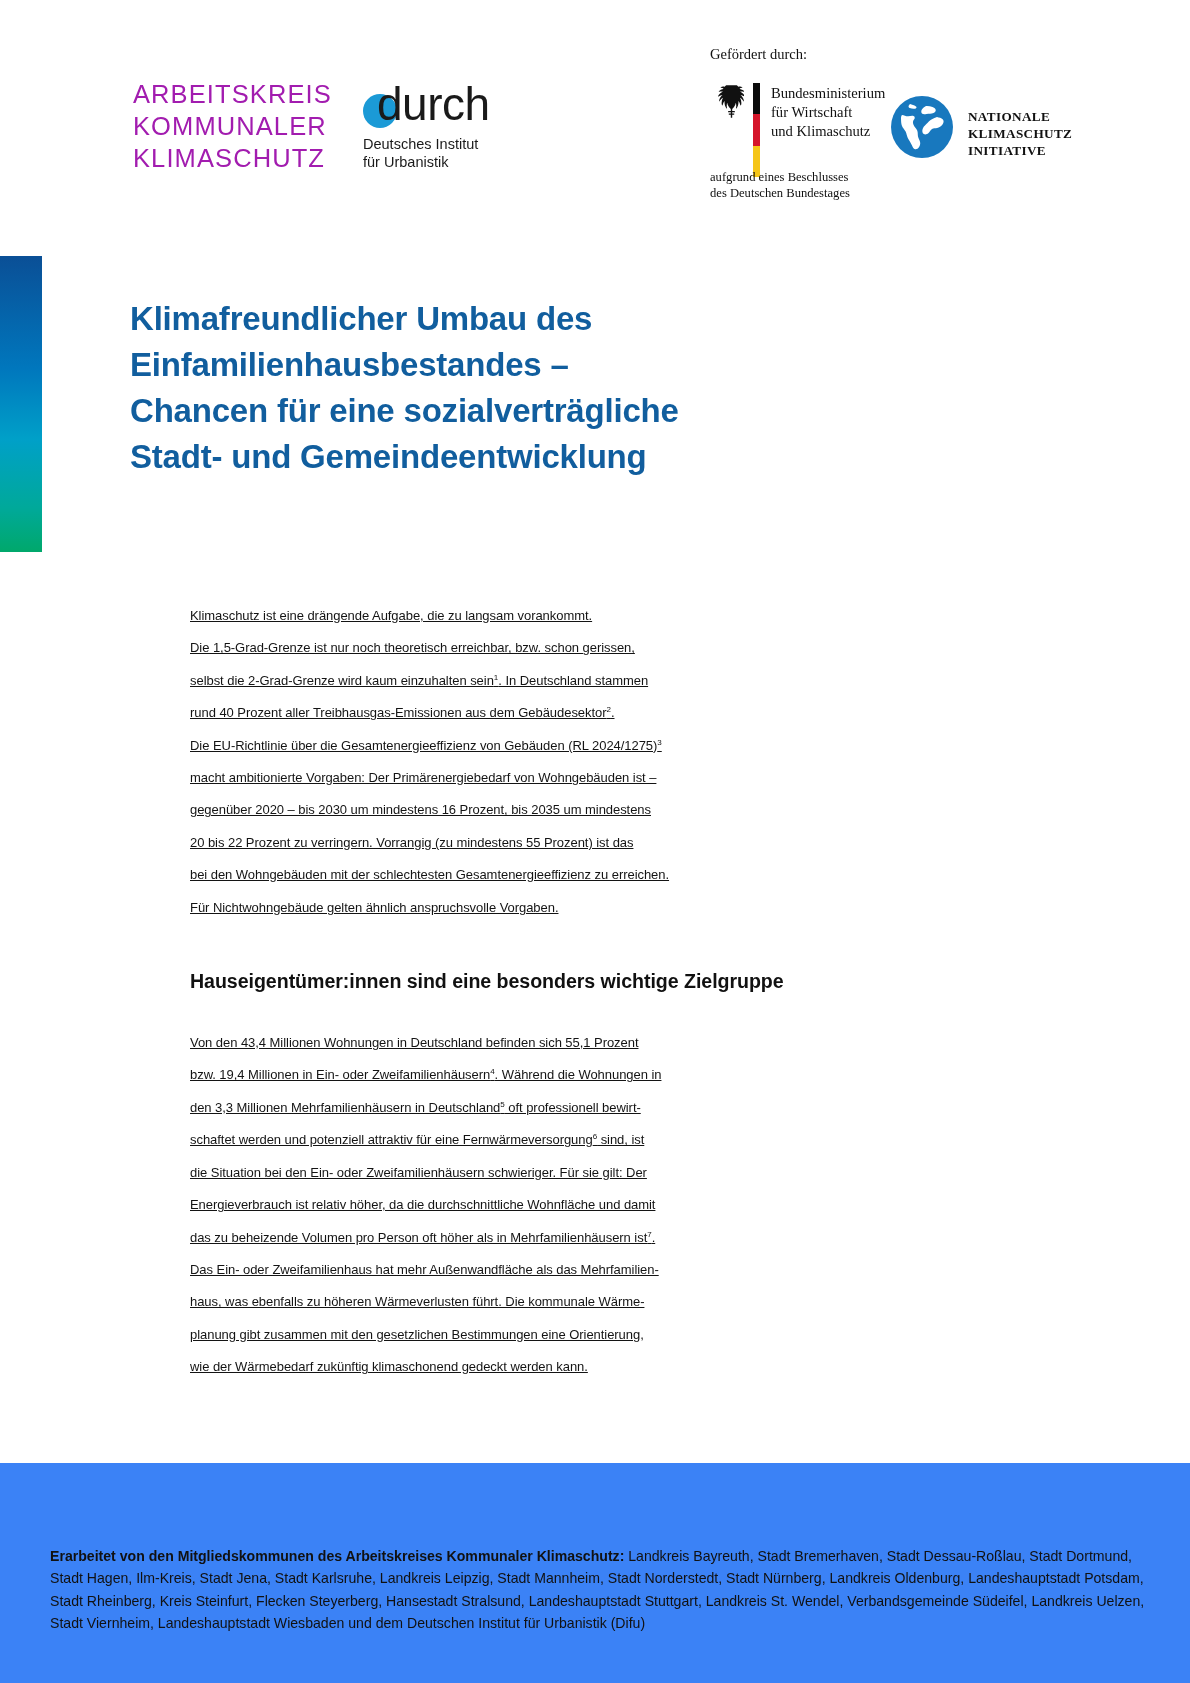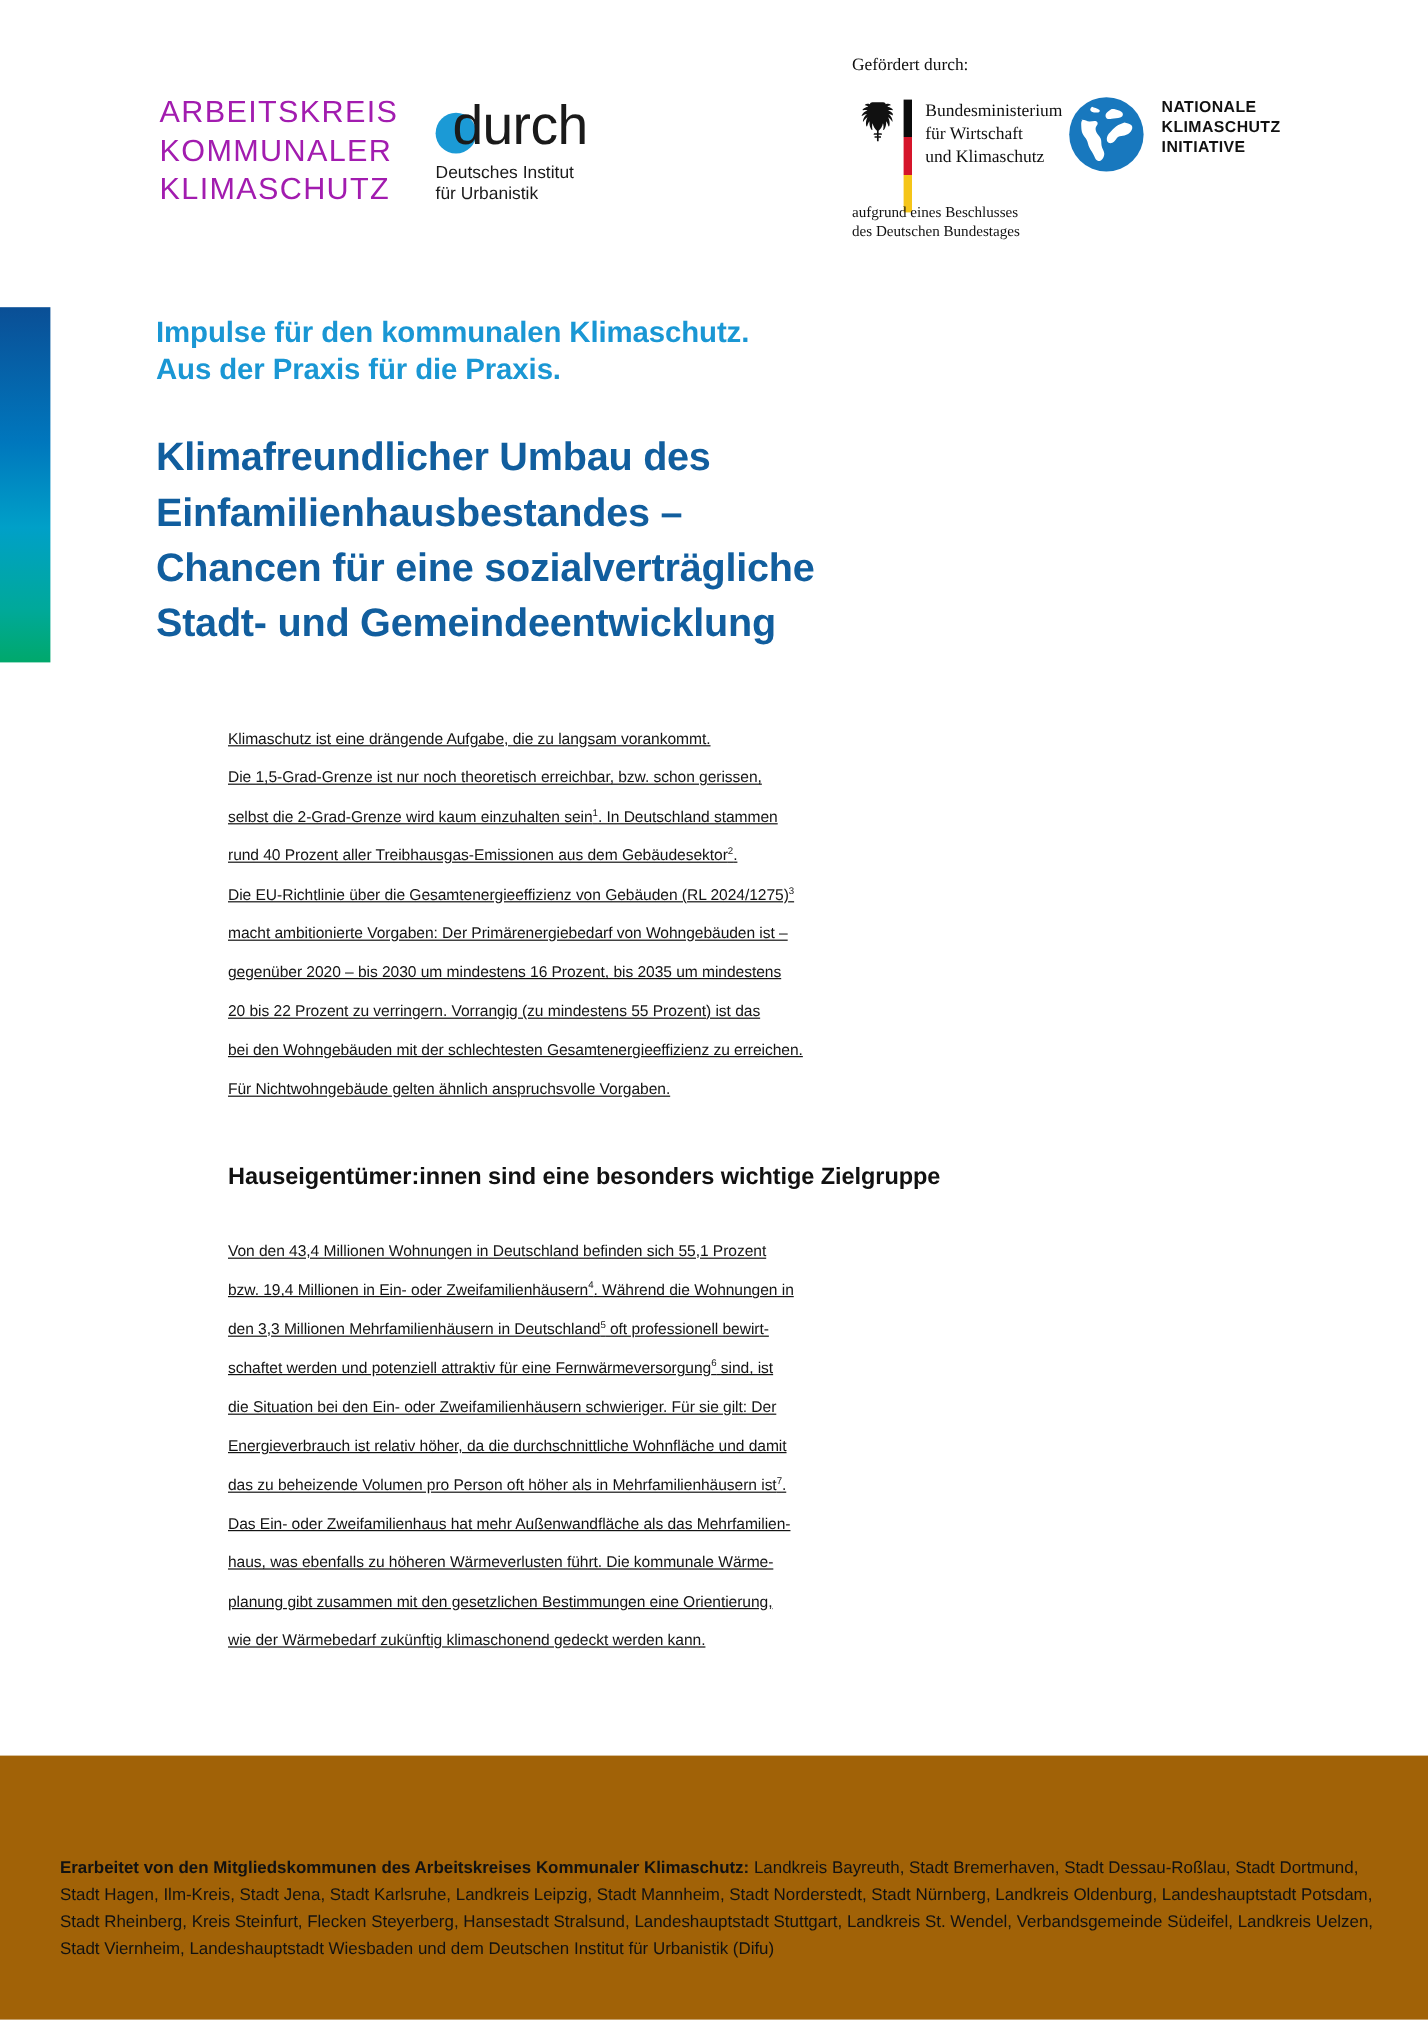"NATIONALE" .nki { align-items: flex-start -> flex-end; font-family: none -> Liberation Serif, serif; top: 80px -> 95px }
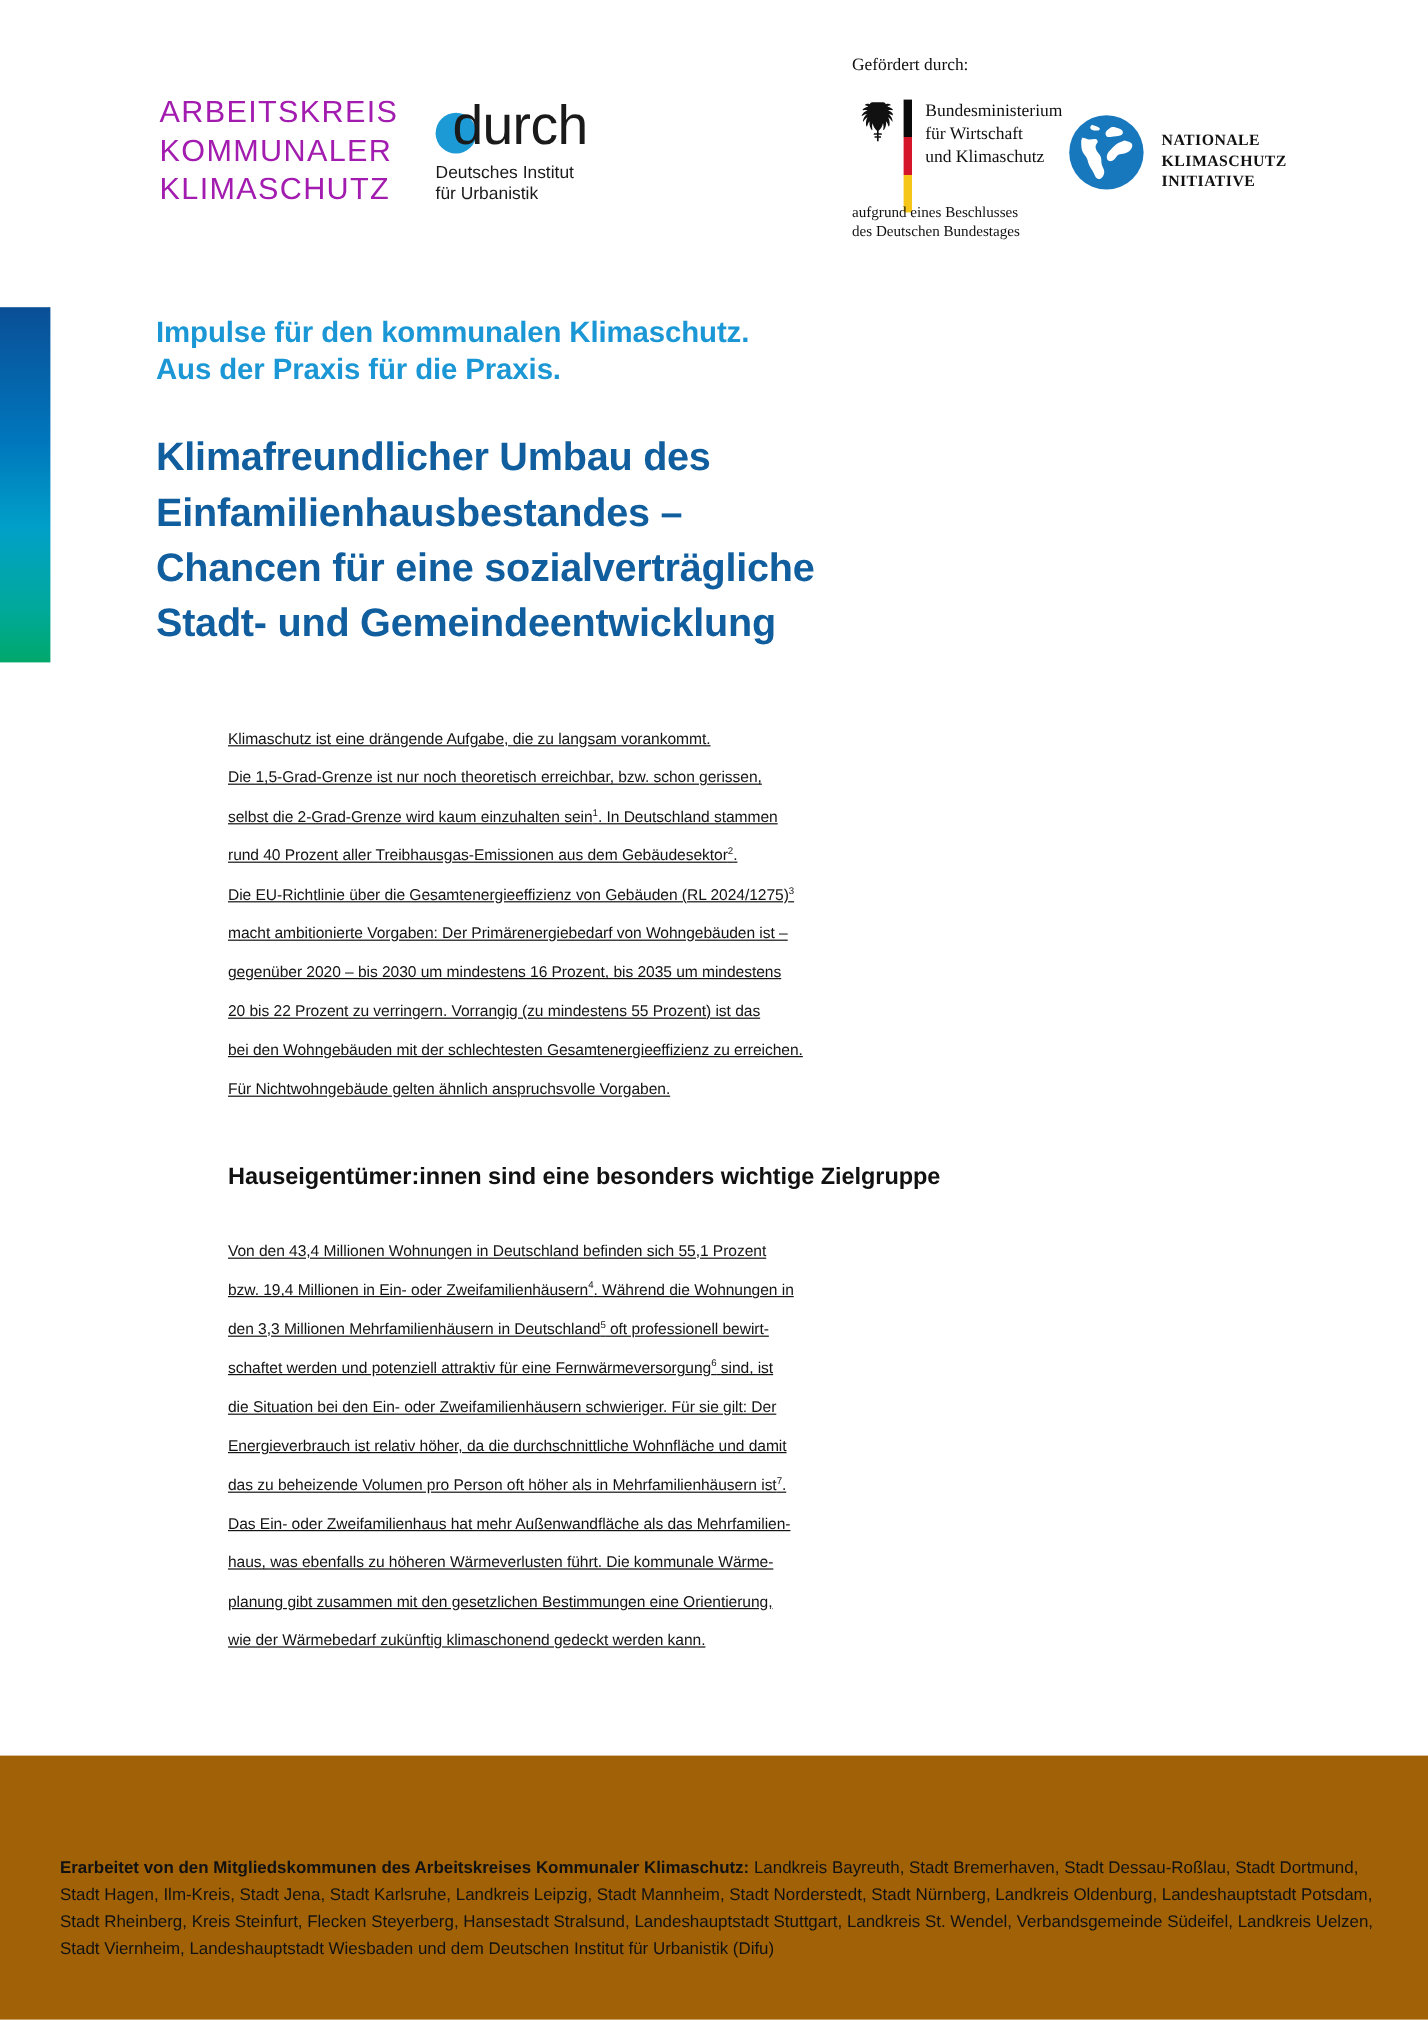"Impulse für den kommunalen Klimaschutz." div.kicker { html: <div>Impulse für den kommunalen Klimaschutz. Aus der Praxis für die Praxis.</div> -> none }
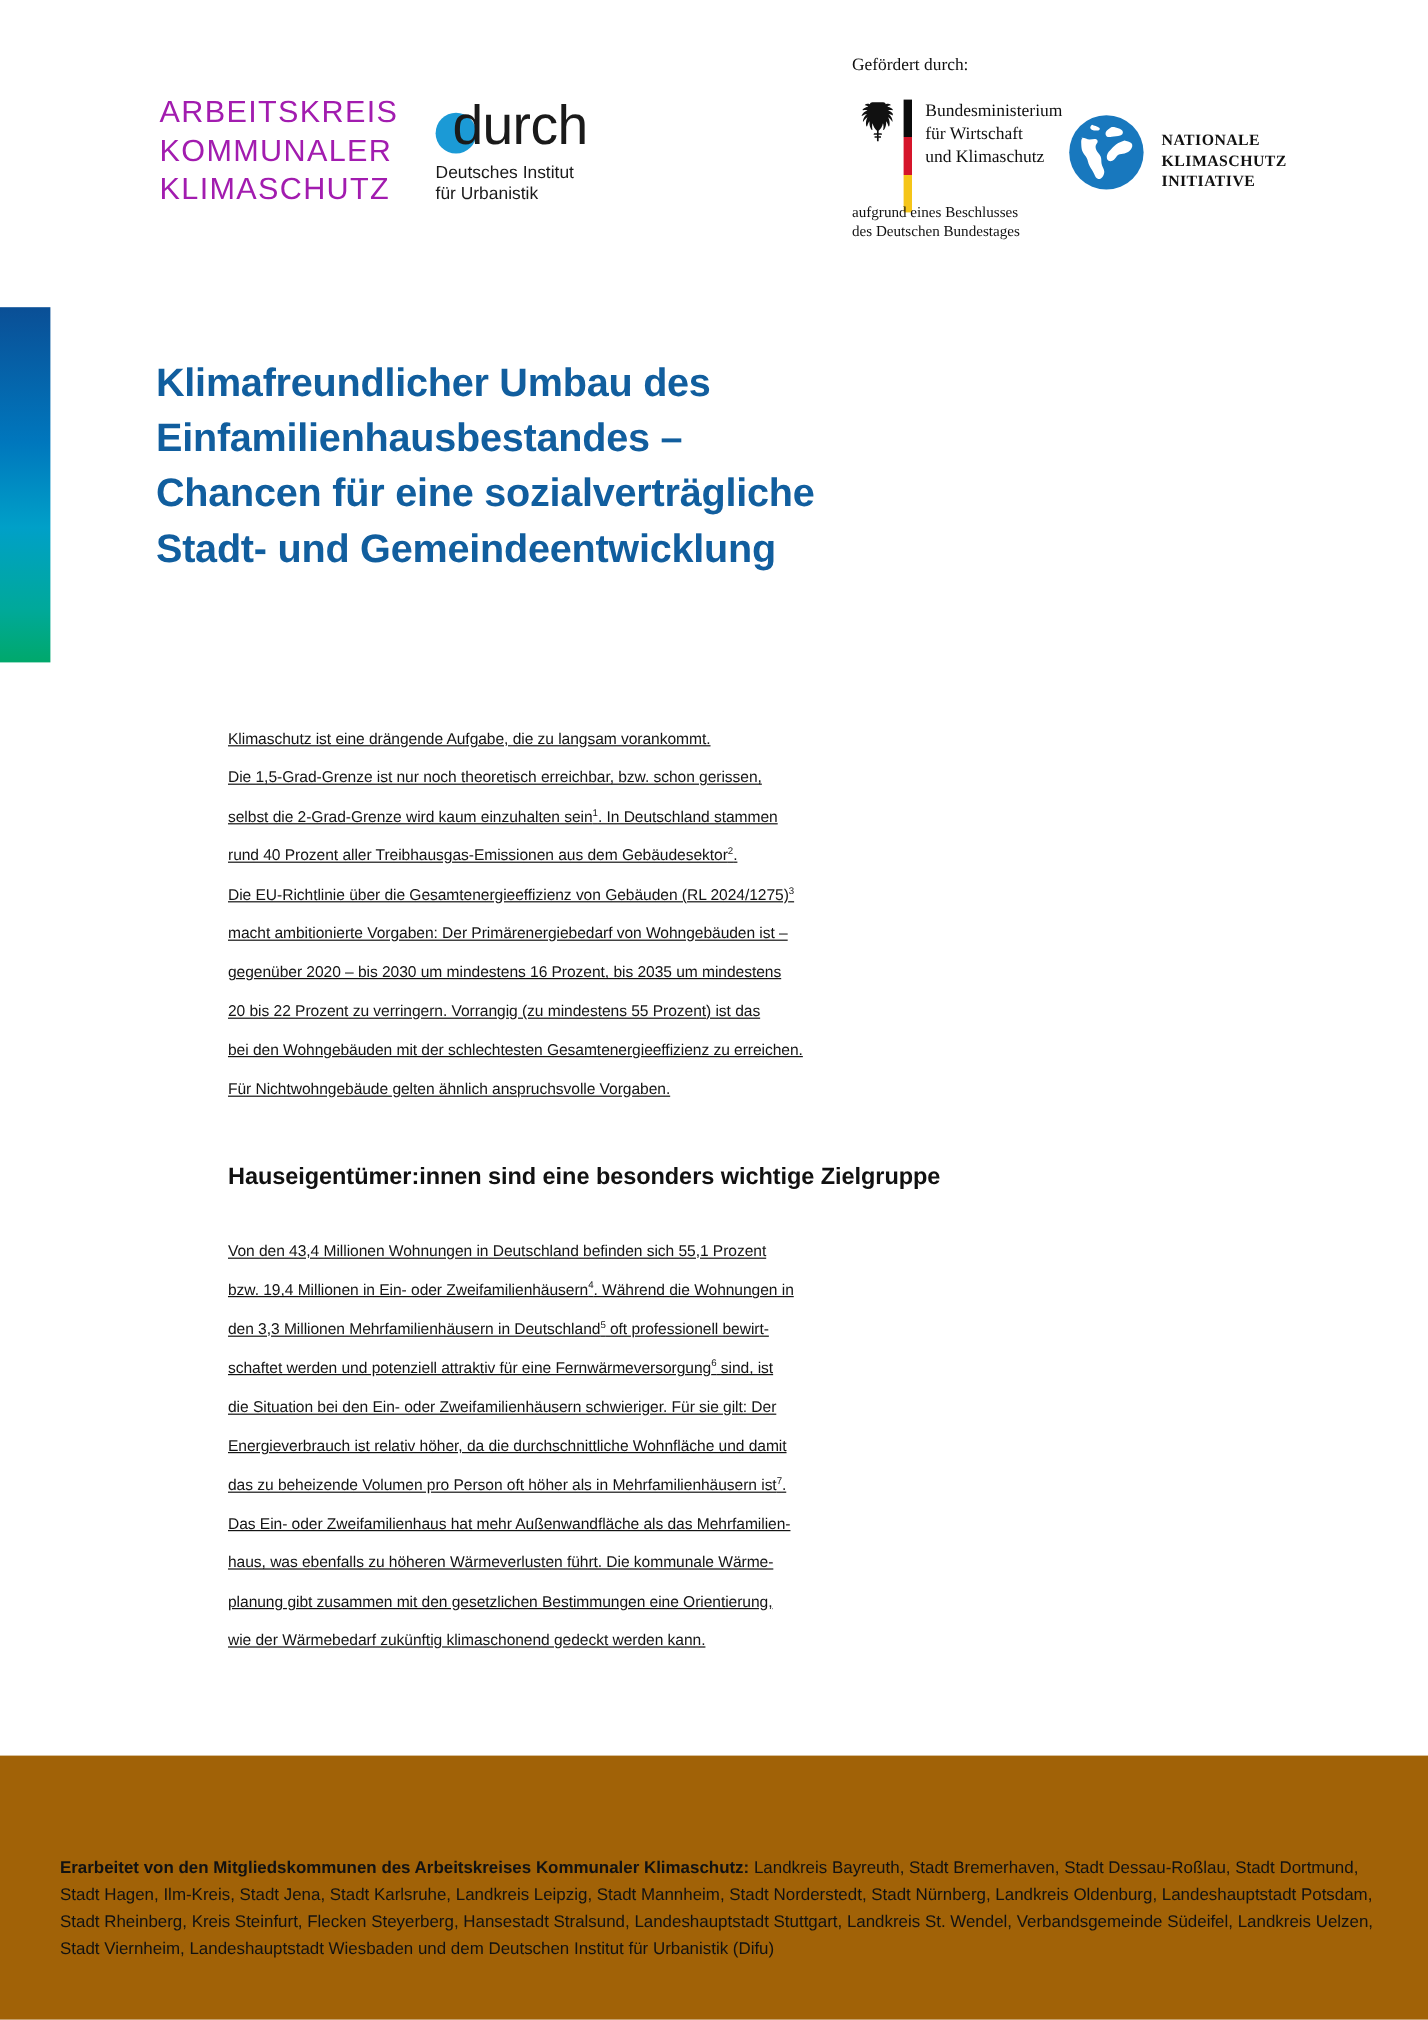"Erarbeitet von den Mitgliedskommunen des" .footer { background: #a16207 -> #3b82f6 }
